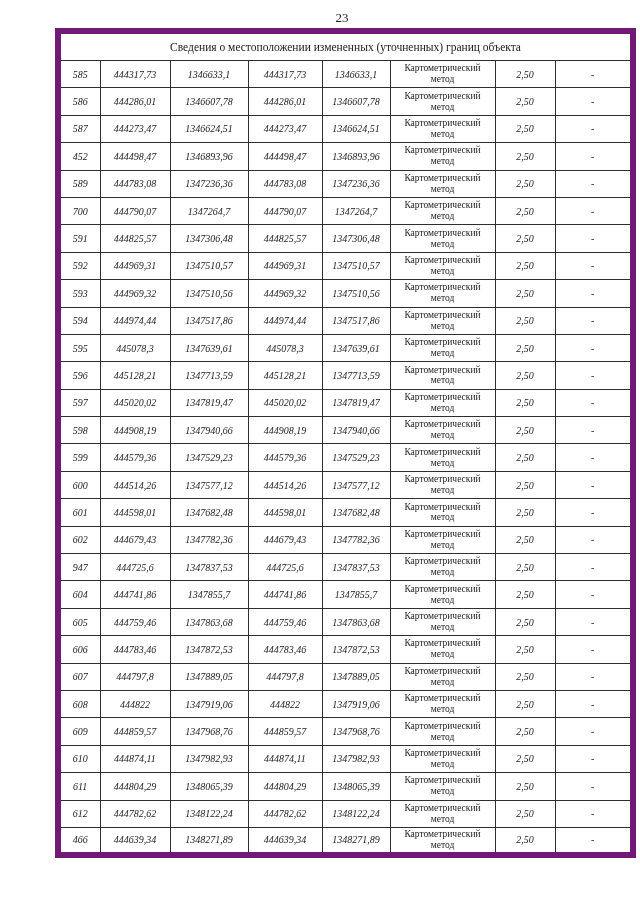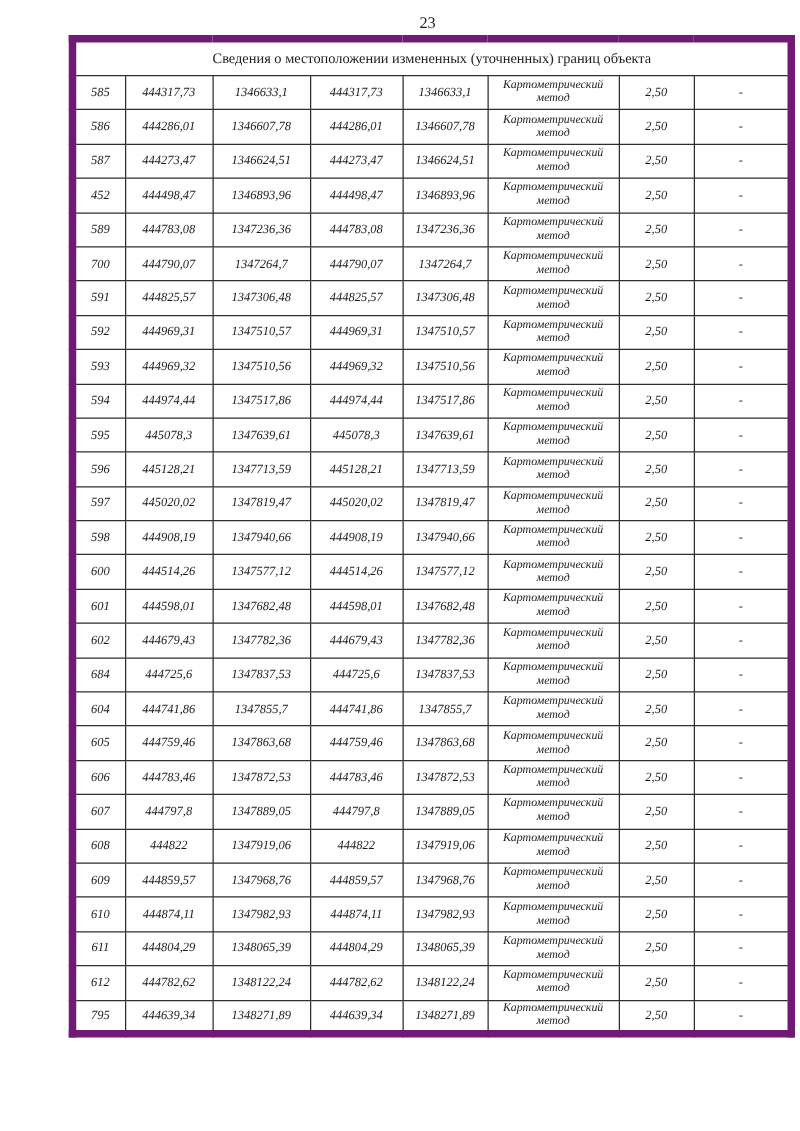"Картометрический" td.method { font-style: italic -> none }
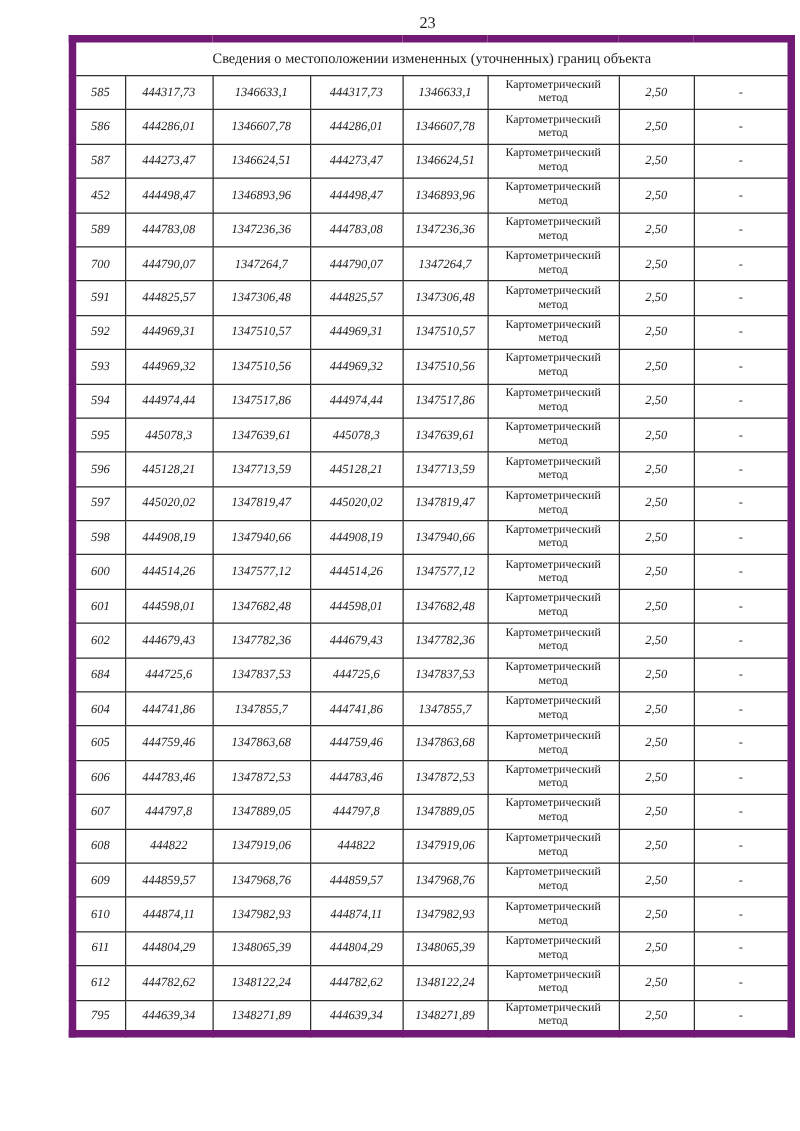"599" tr.data-row { html: none -> <tr> <td>599</td> <td>444579,36</td> <td>1347529,23</td> <td>444579,36</td> <td>1347529,23</td> <td> <div>Картометрический</div> <div>метод</div> </td> <td>2,50</td> <td>-</td> </tr> }
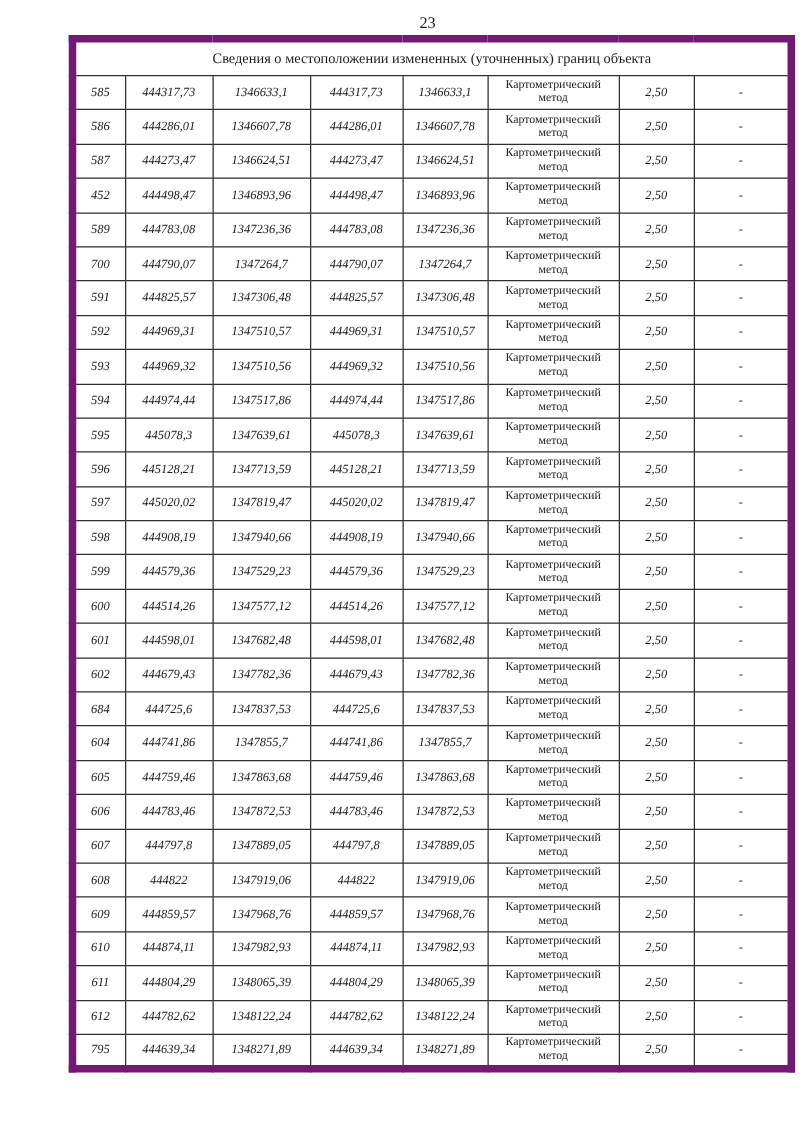"684" td.num { text: 684 -> 947 }
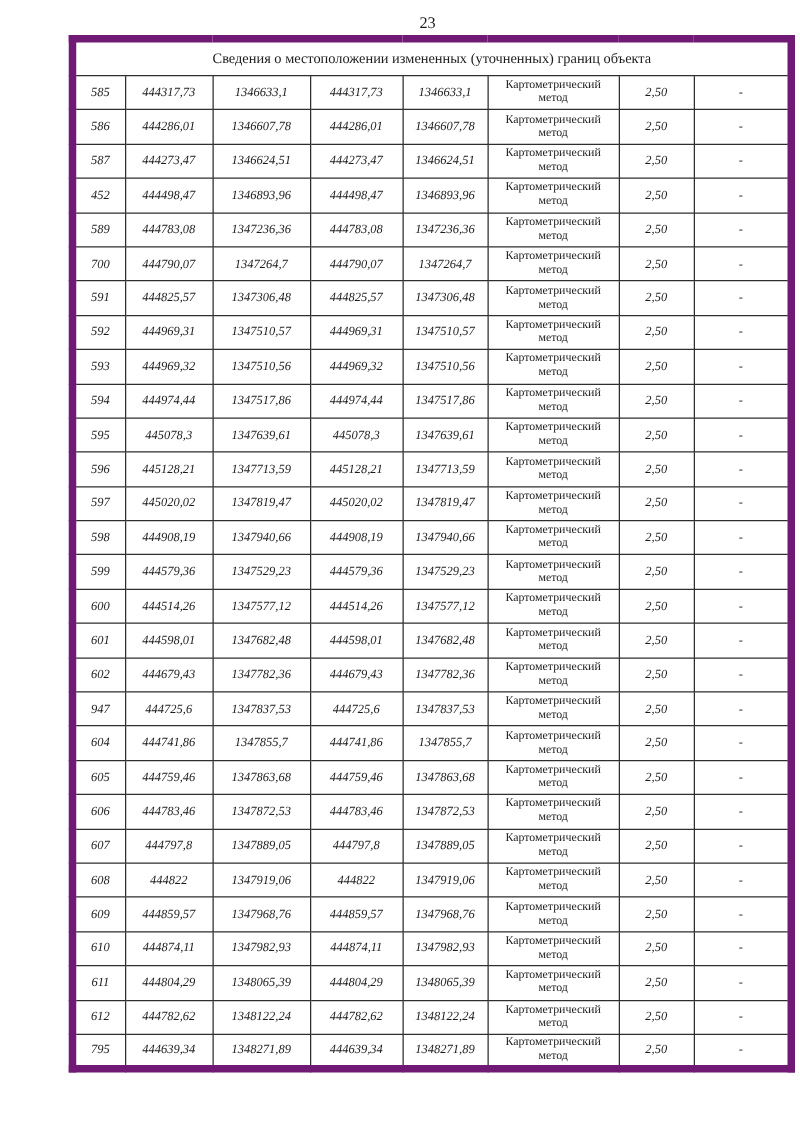"795" td.num { text: 795 -> 466 }
